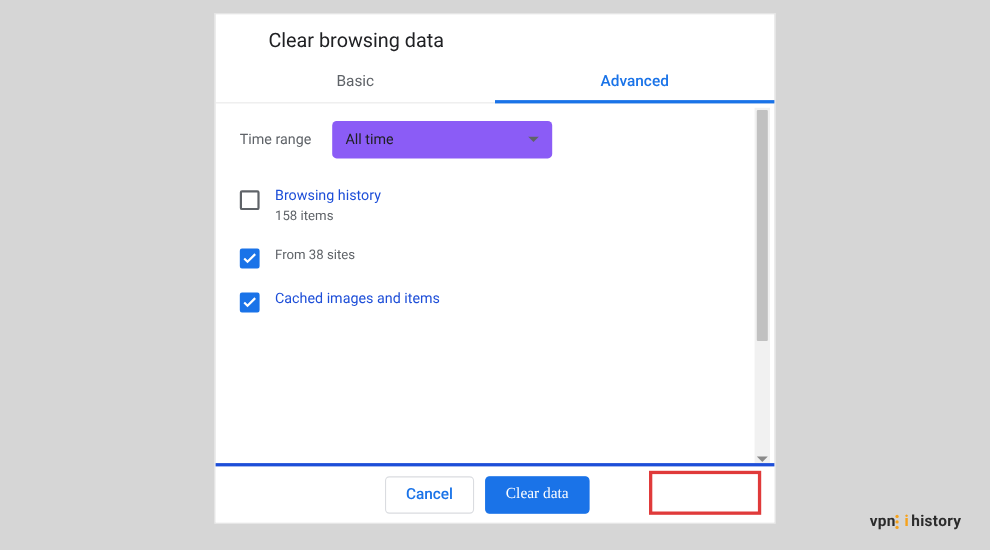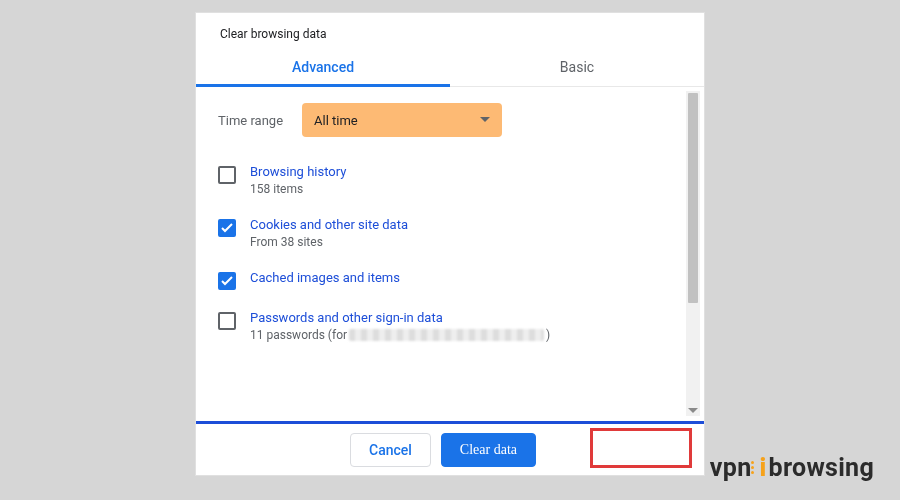"Clear browsing data" .dialog-title { font-size: 12px -> 18px; margin-left: none -> 24px }
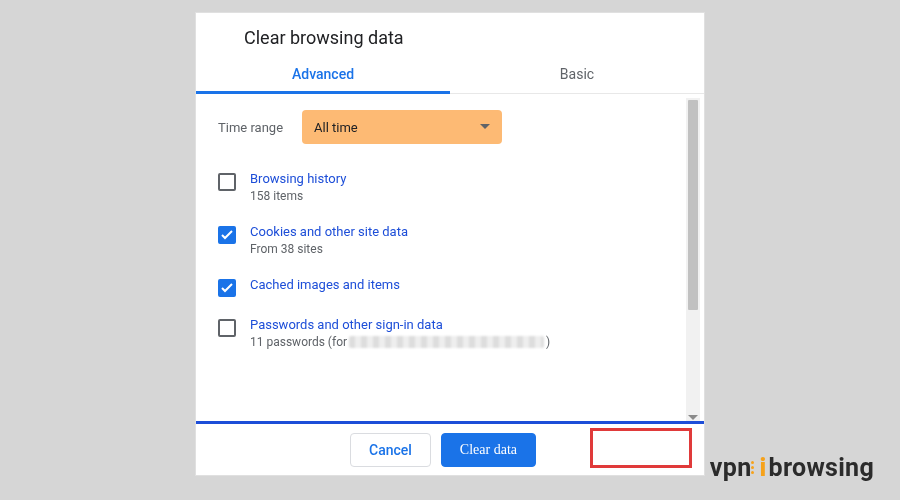"Advanced" div.tab { order: before "Basic" -> after "Basic" }
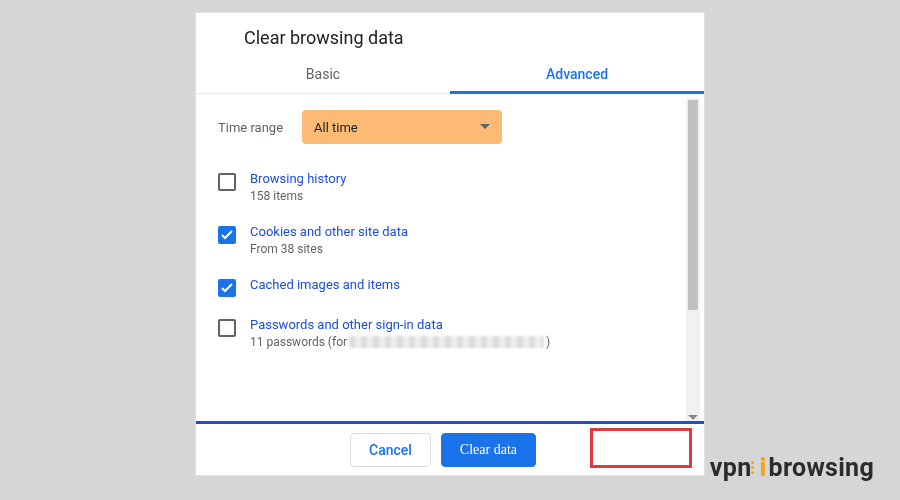"All time" .time-select { background: #fdba74 -> #8b5cf6 }
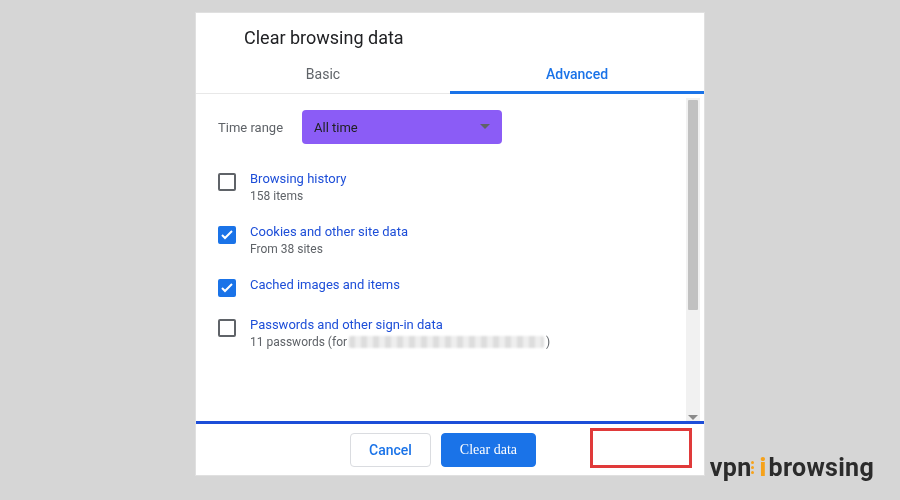"Cookies and other site data" div.primary { html: <div>Cookies and other site data</div> -> none }
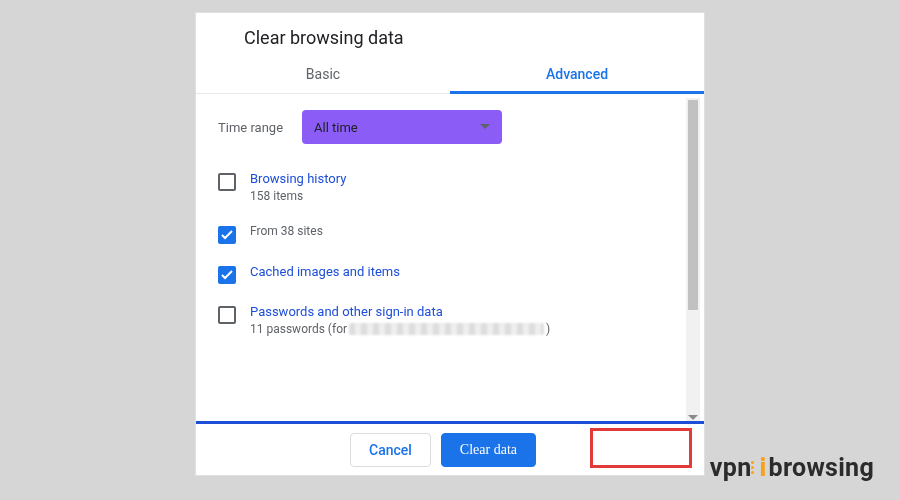"Passwords and other sign-in data" div.check-row { html: <div> <div> </div> <div> <div>Passwords and other sign-in data</div> <div> <span>11 passwords (for </span> <span></span> <span>)</span> </div> </div> </div> -> none }
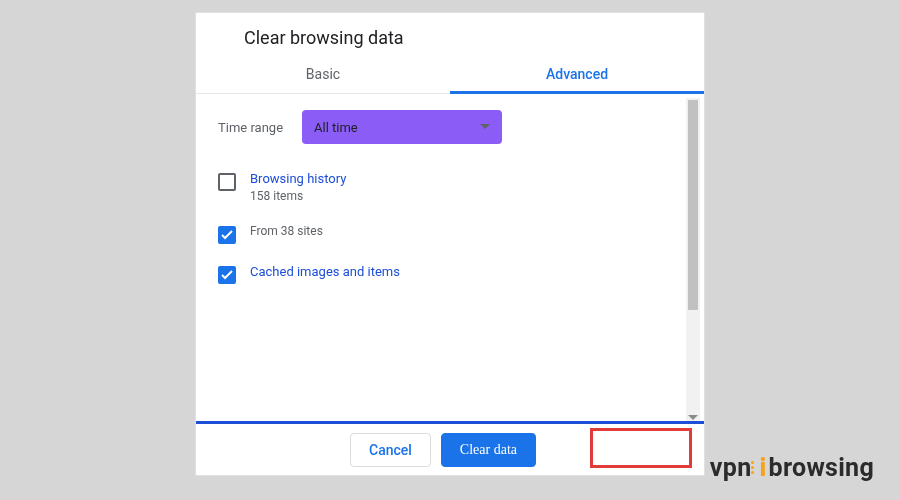"vpn" .watermark { font-size: 25px -> 14px }
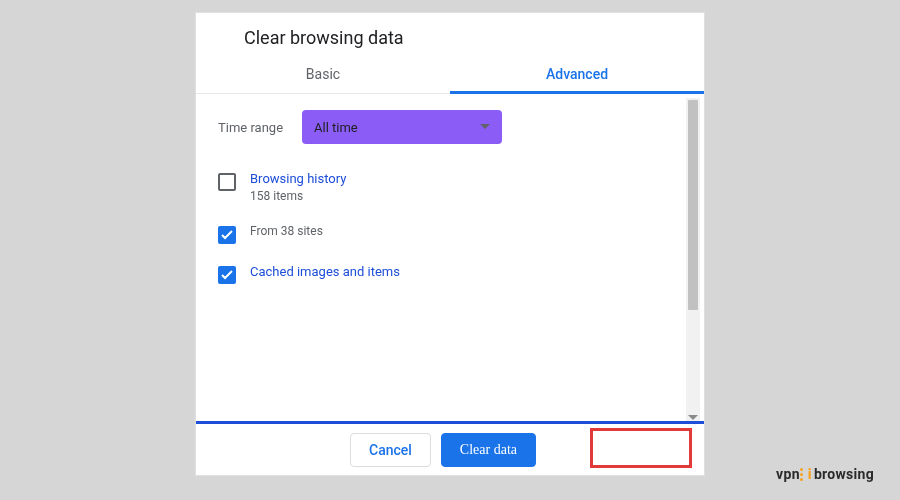"browsing" span { text: browsing -> history }
